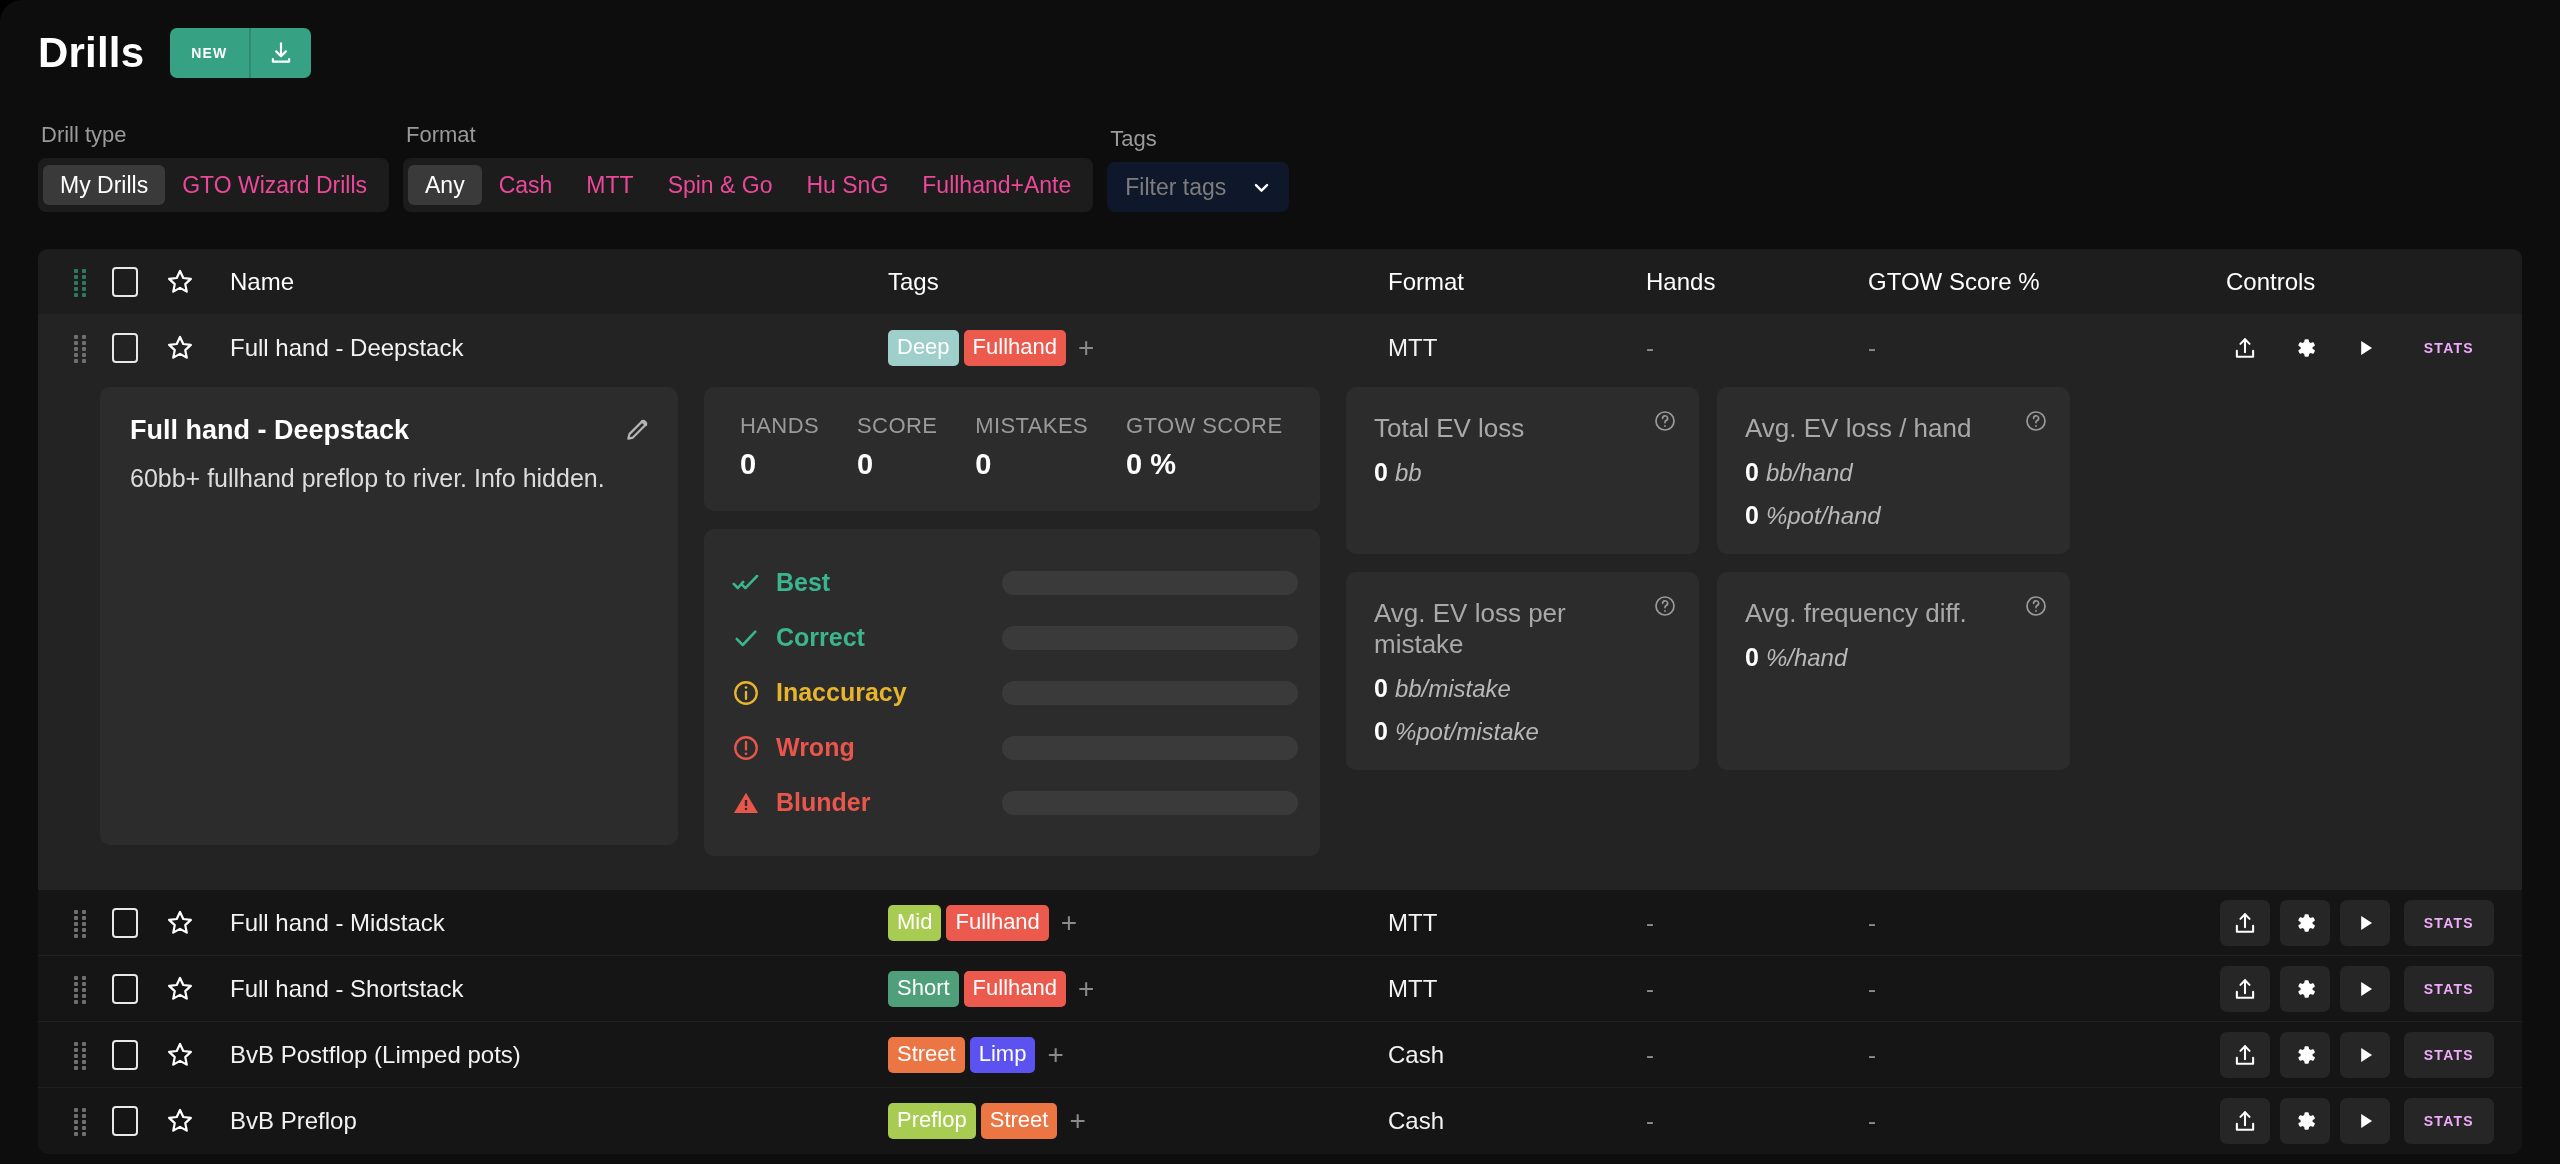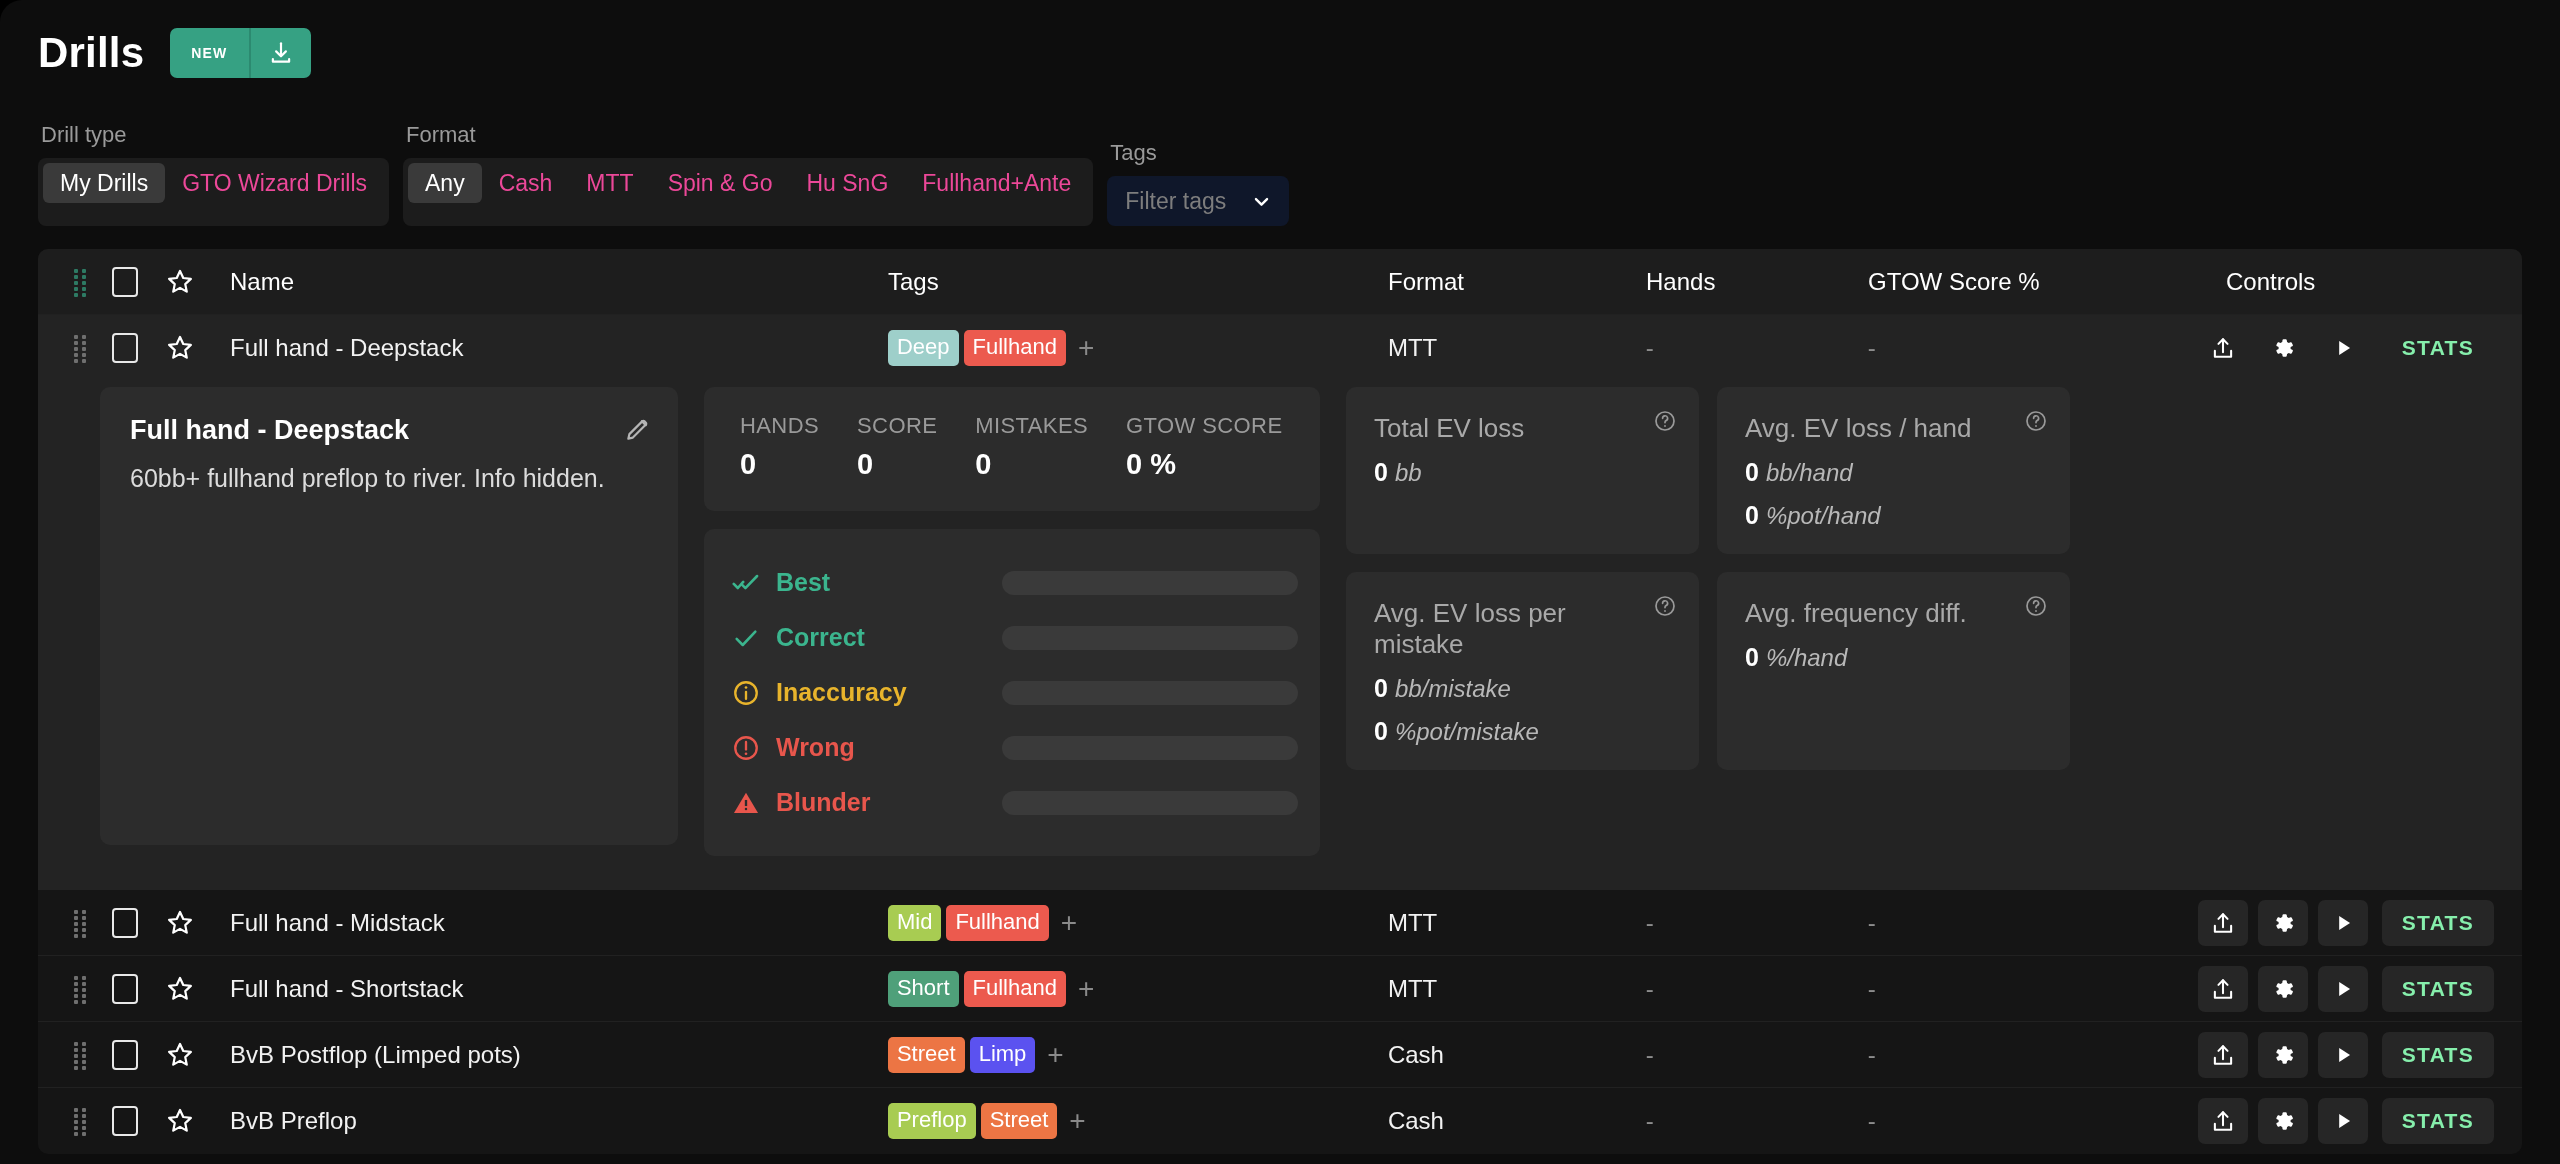"My Drills" .seg { align-items: none -> center; height: 68px -> 54px }
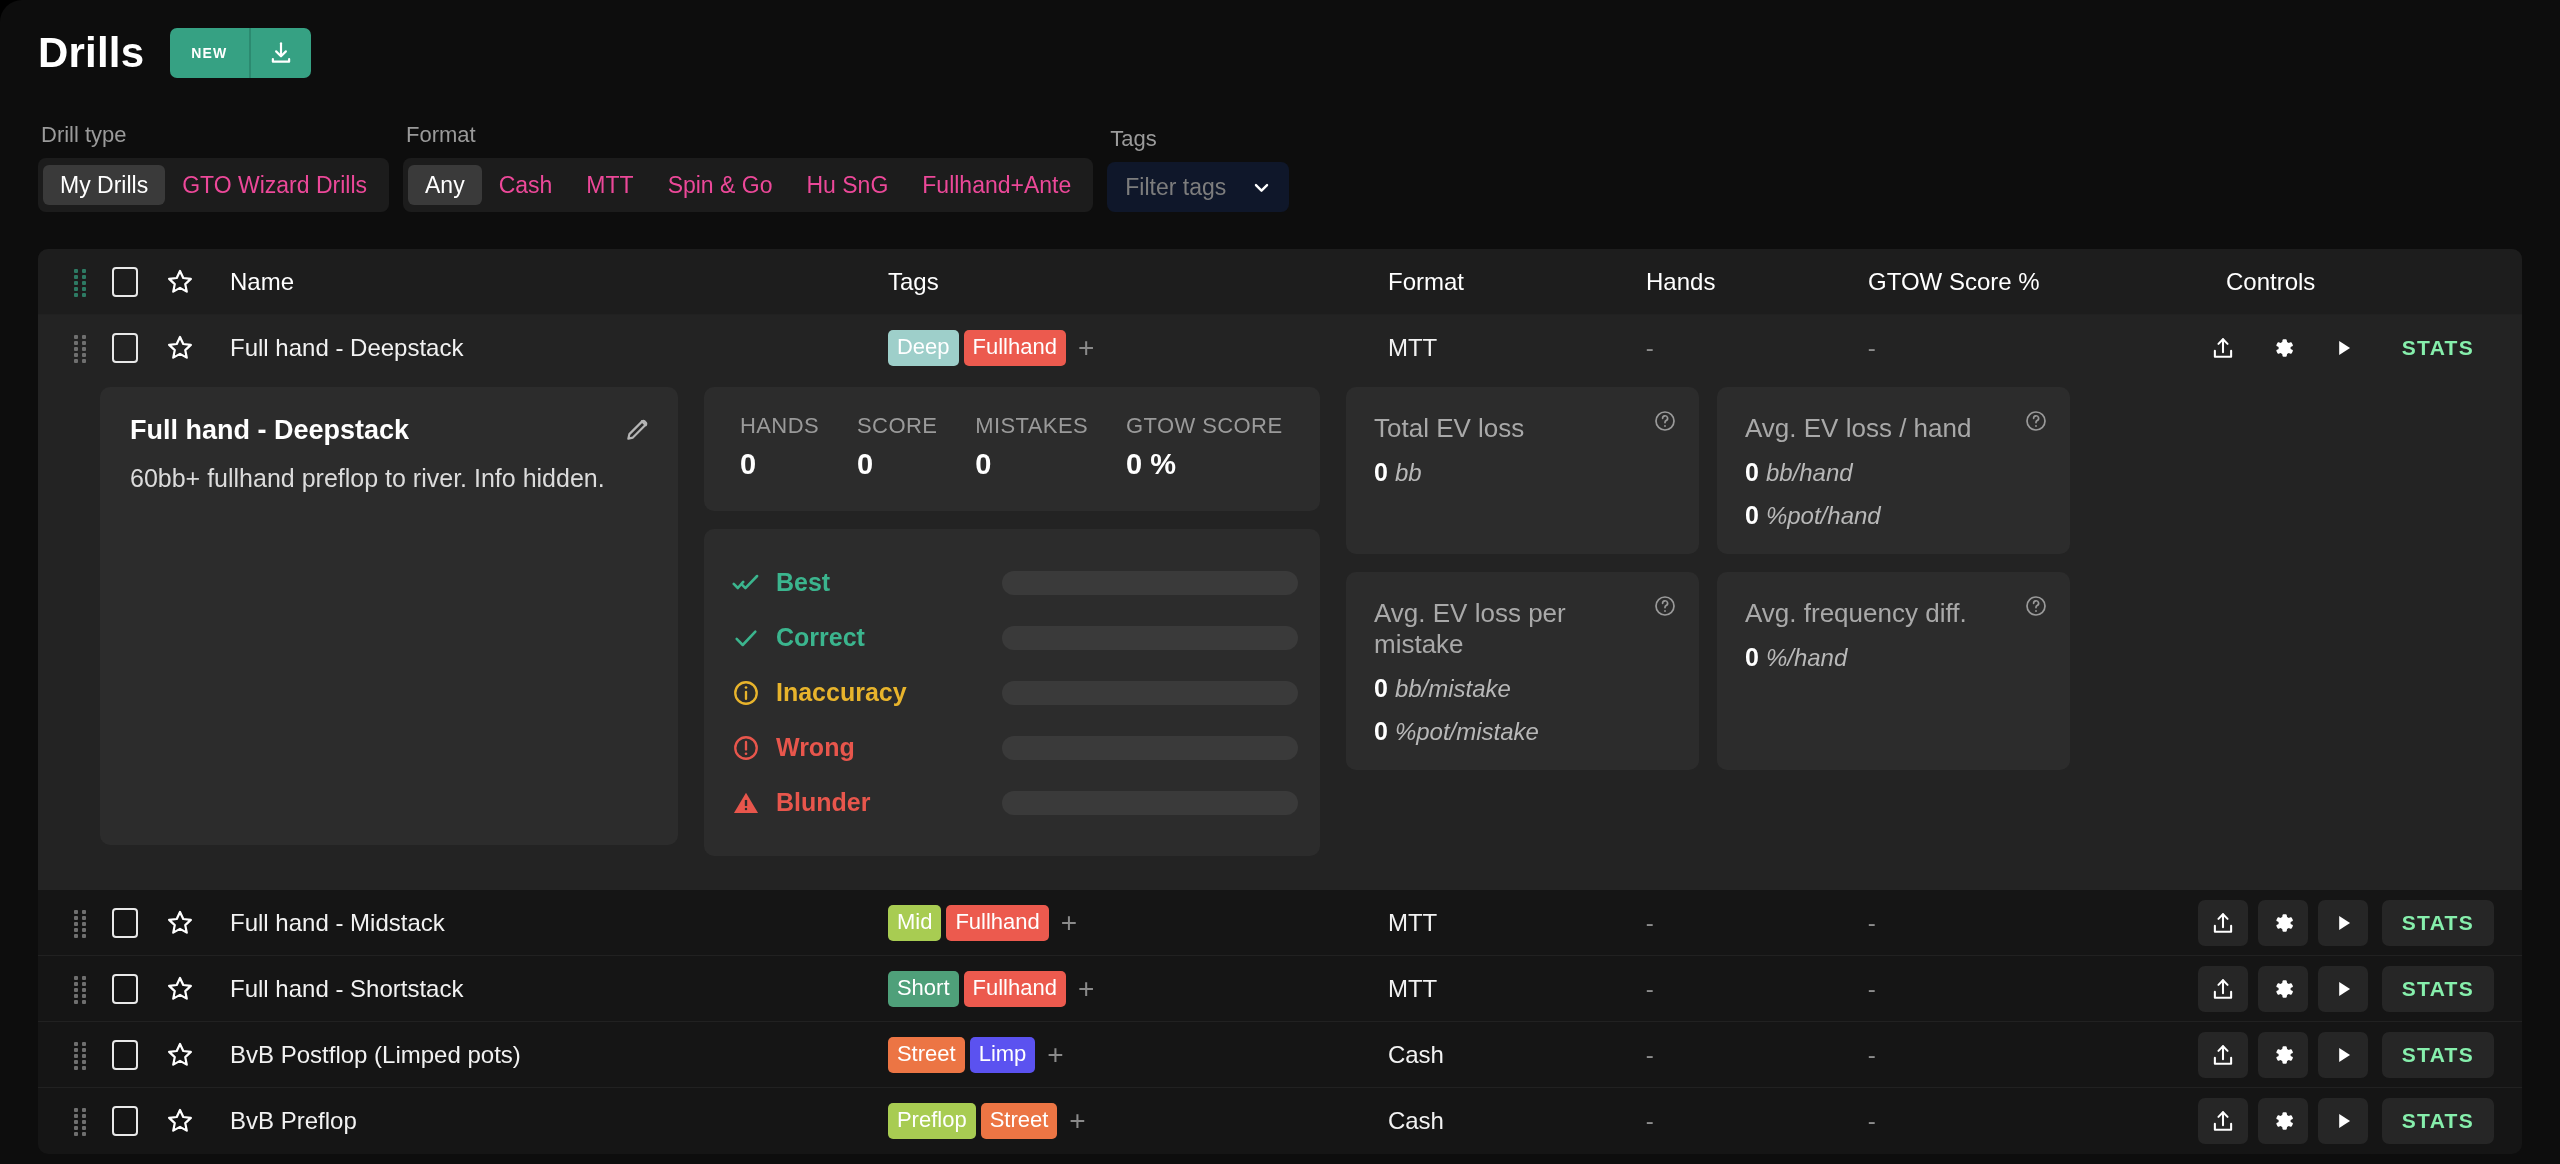"STATS" .stats-btn { color: #86efac -> #f0abfc; font-size: 21px -> 14px }
